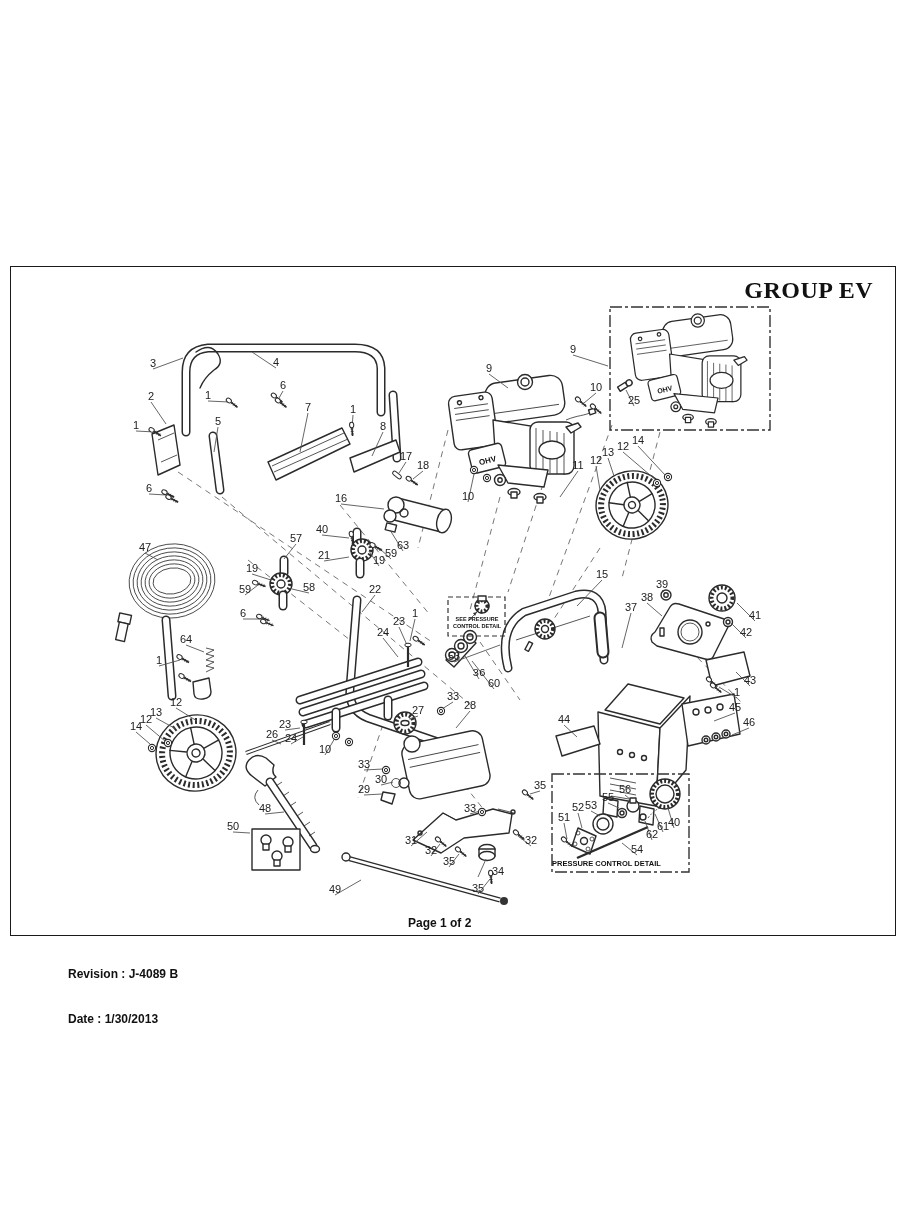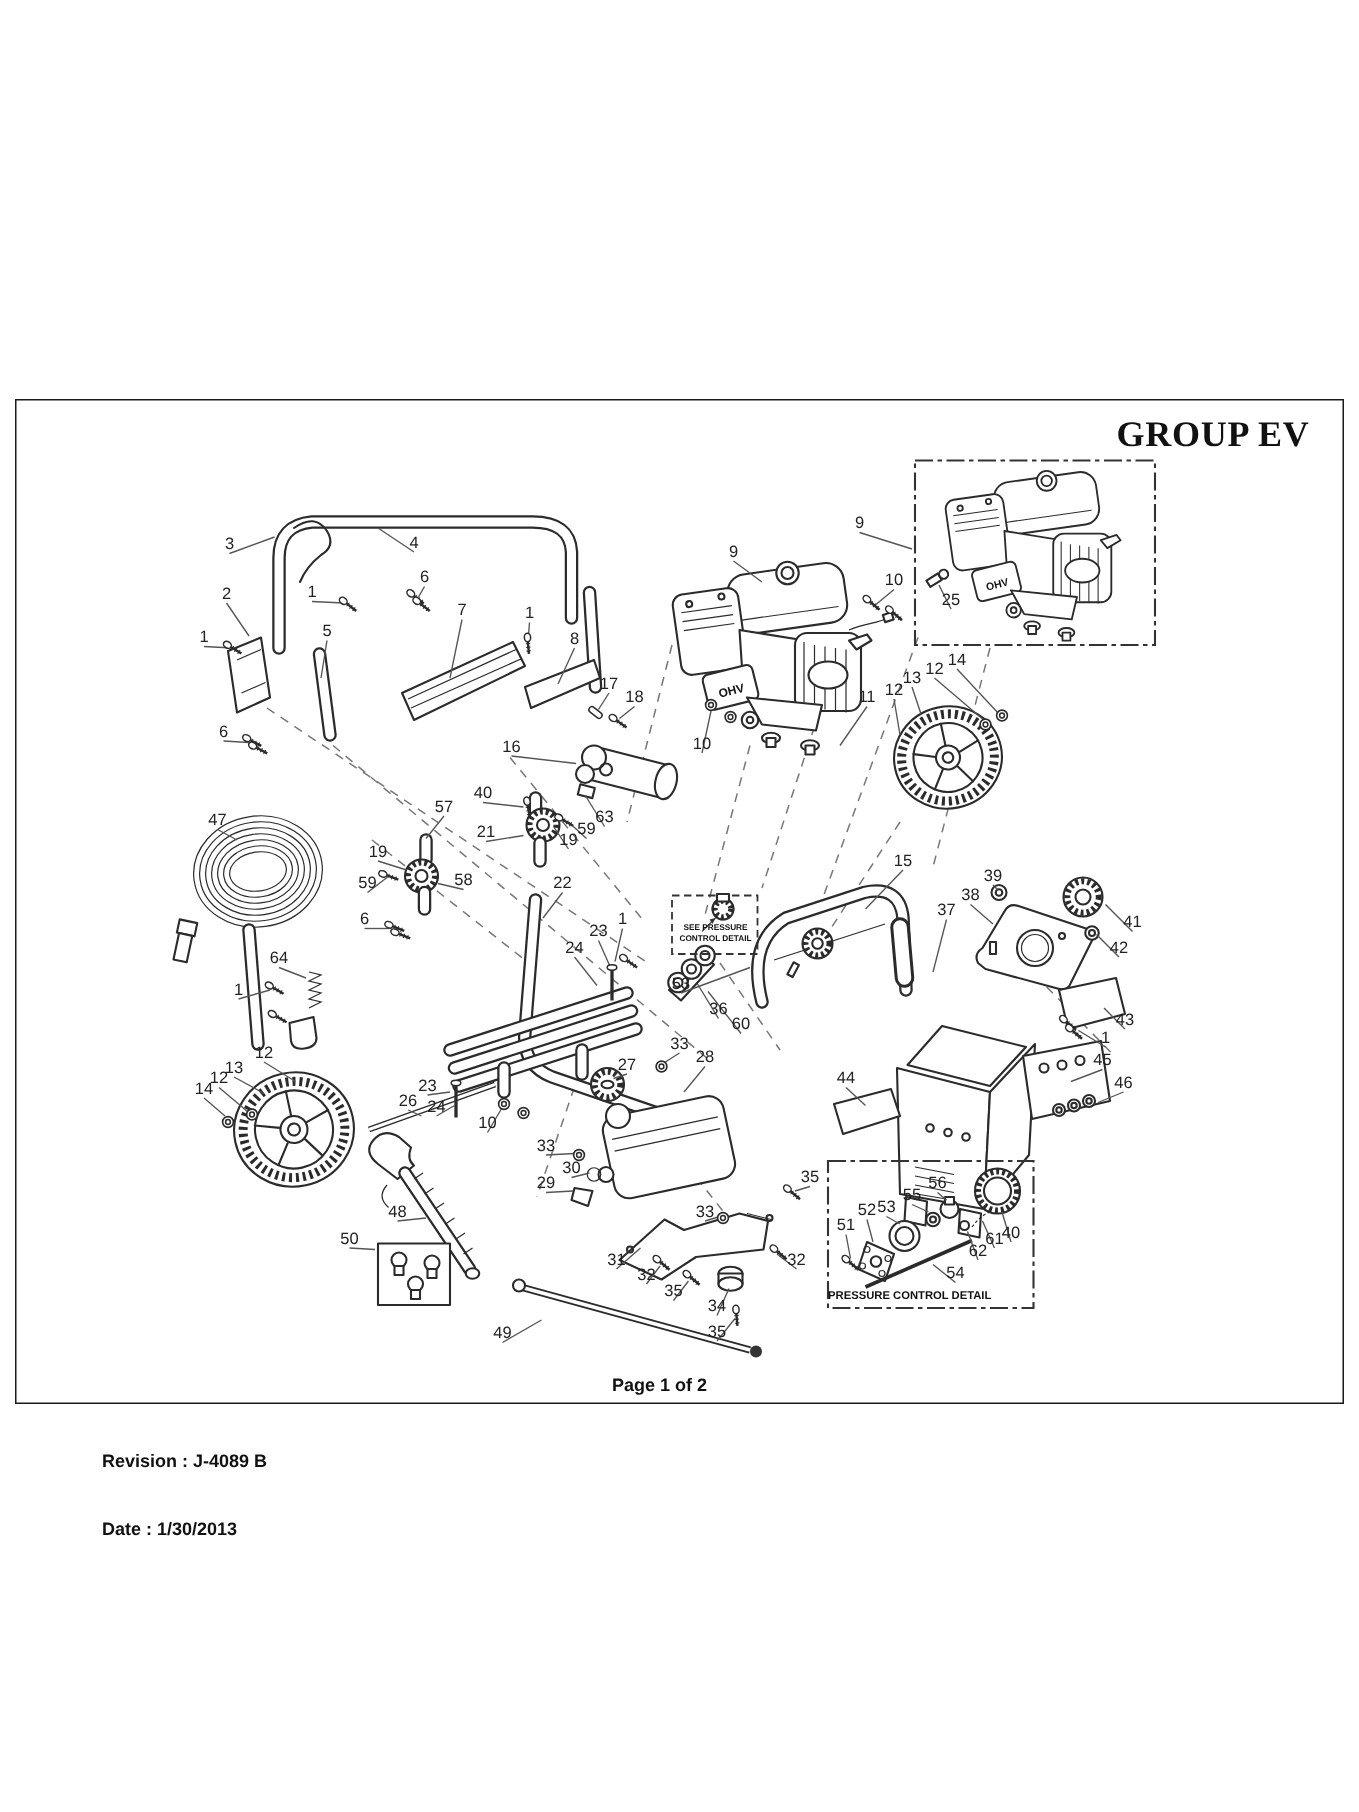"36" div.part-label { font-family: none -> Liberation Mono, monospace }
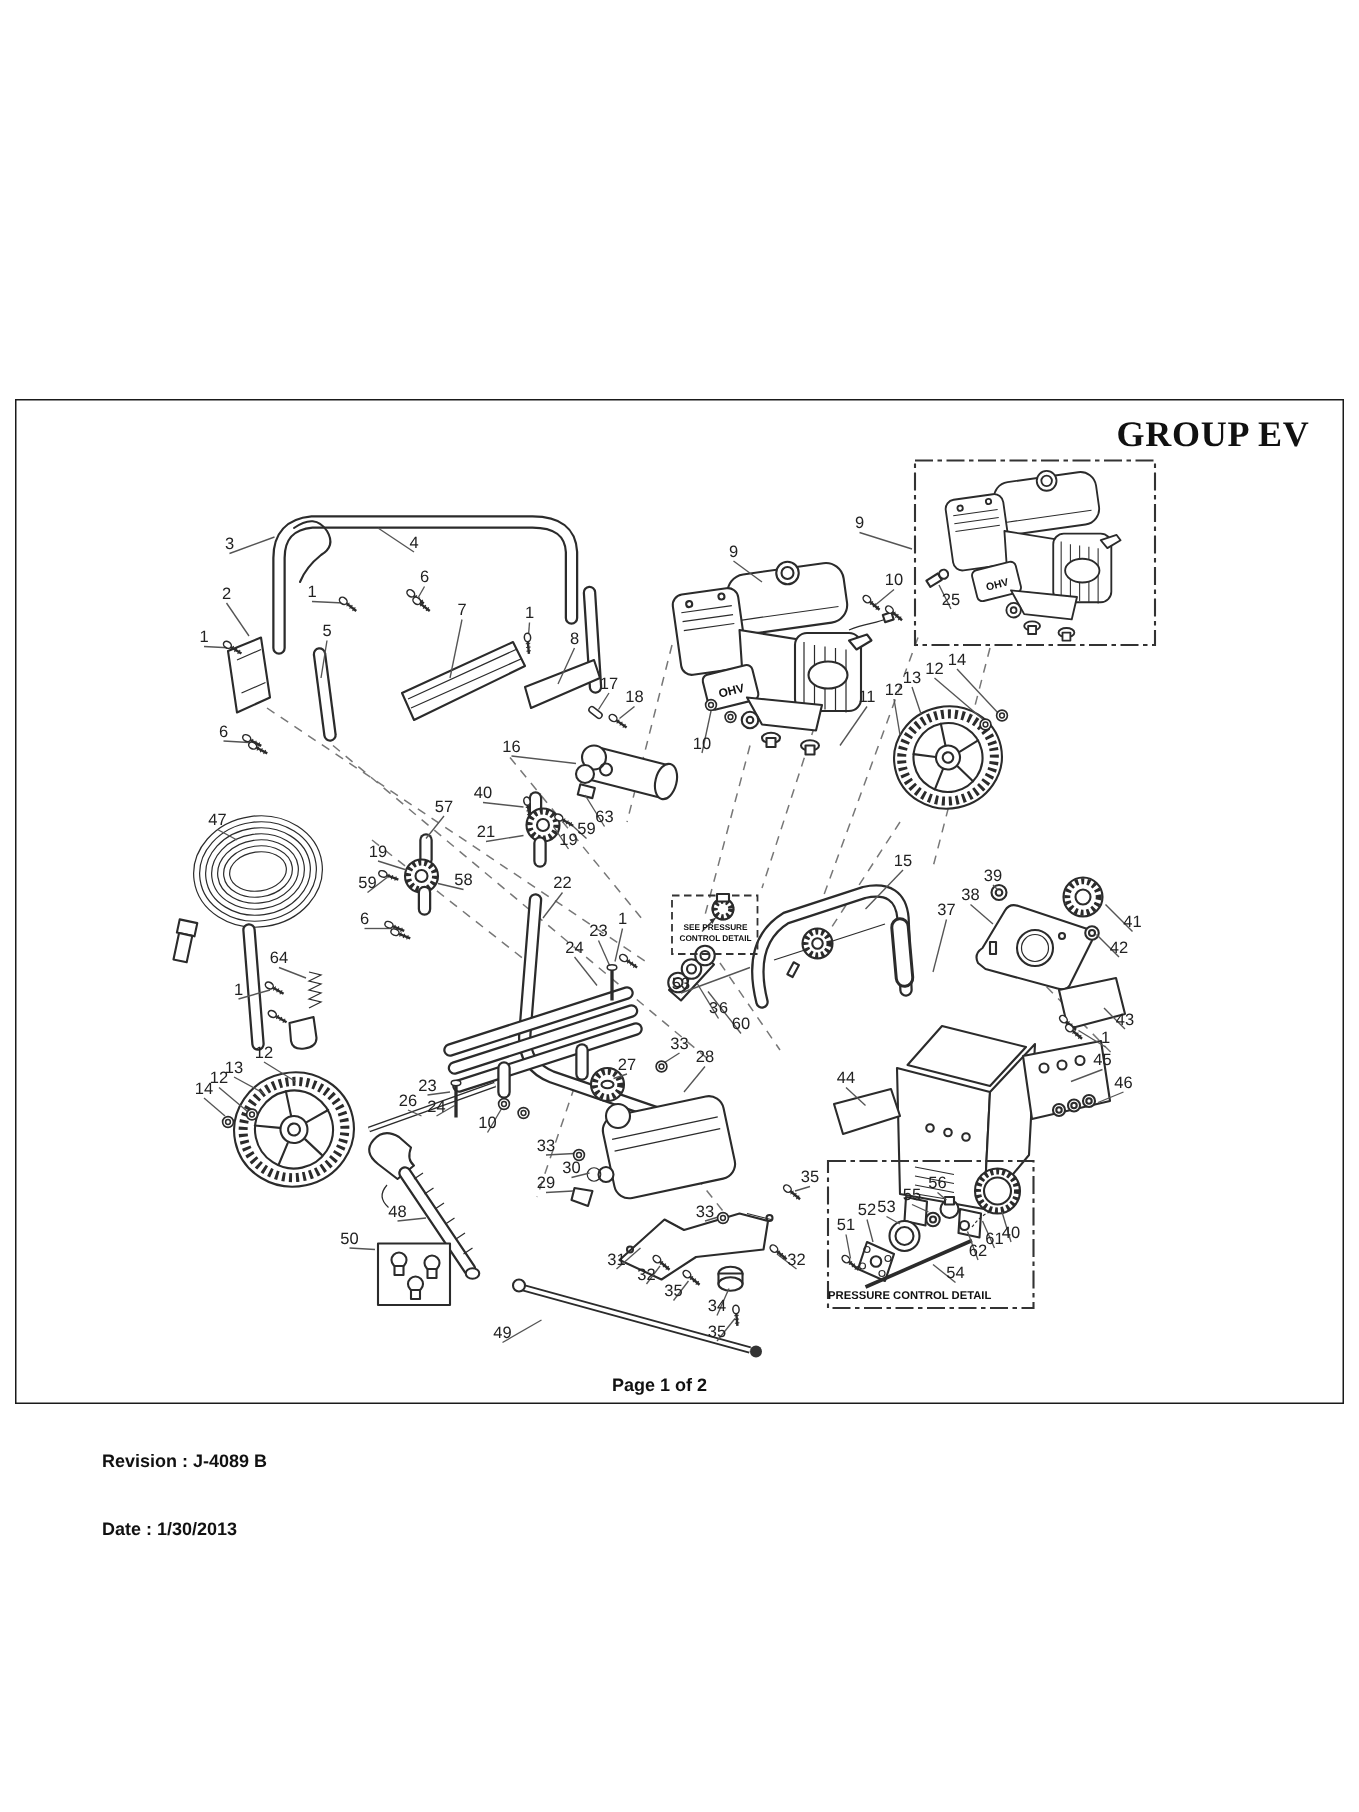"34" div.part-label { left: 468px -> 488px }
